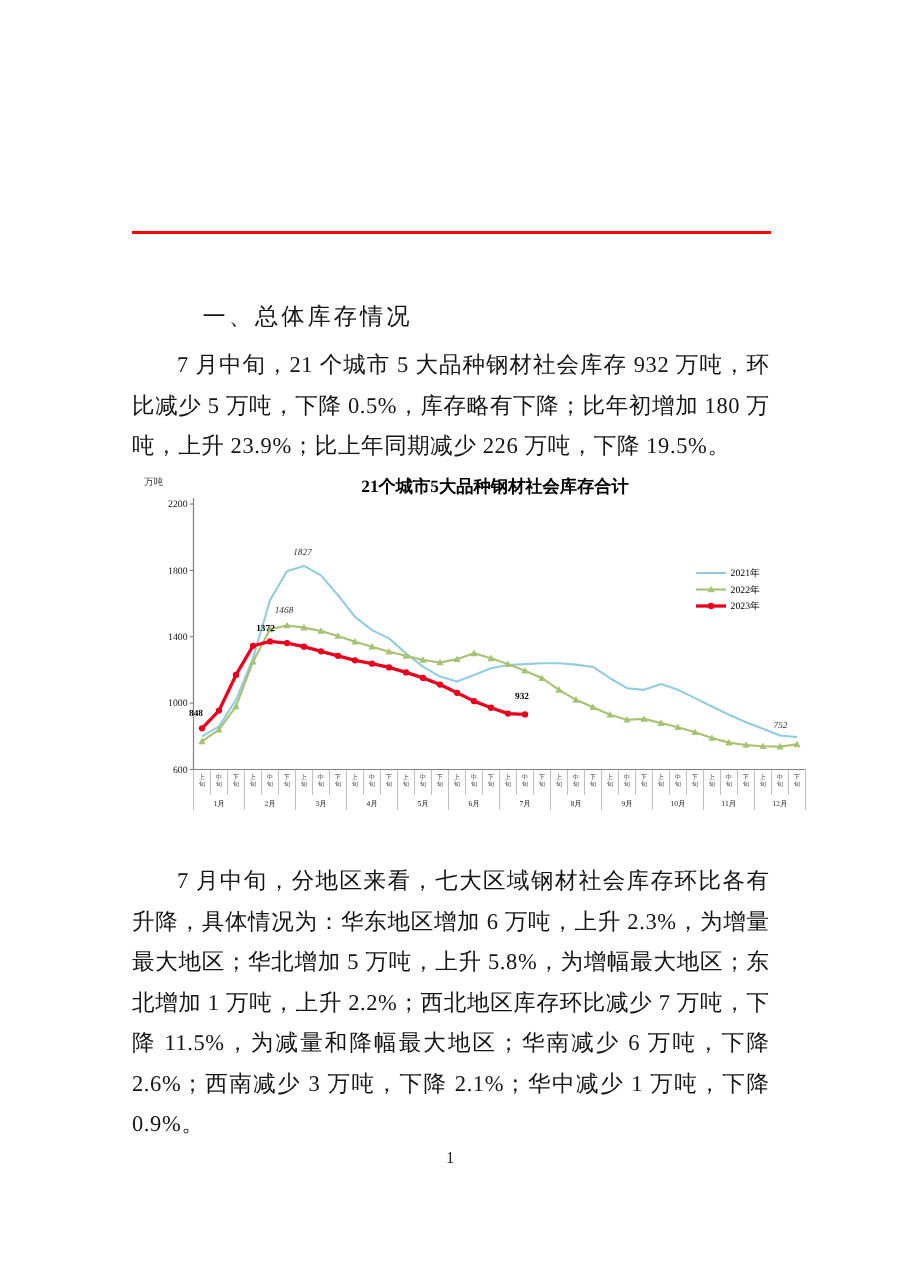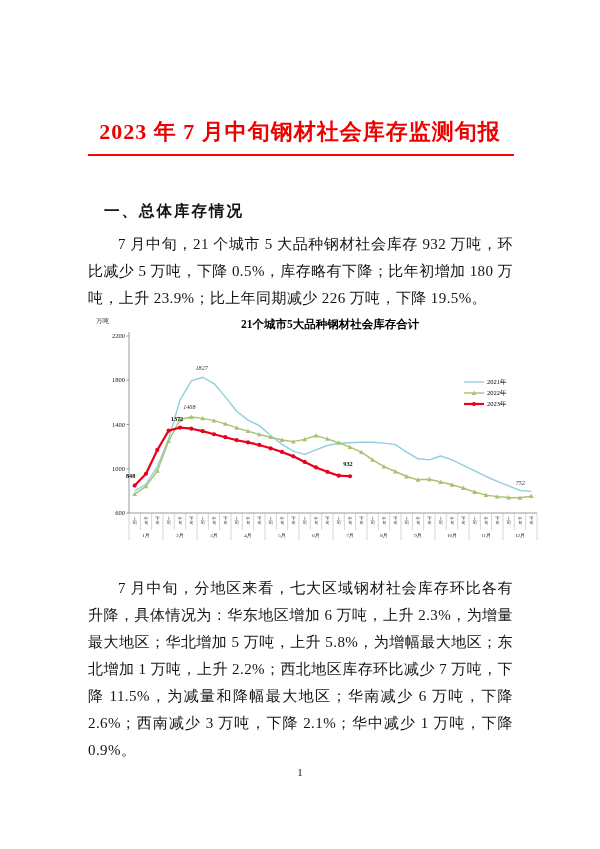"2023 年 7 月中旬钢材社会库存监测旬报" h1.doc-title { html: <h1>2023 年 7 月中旬钢材社会库存监测旬报</h1> -> none }
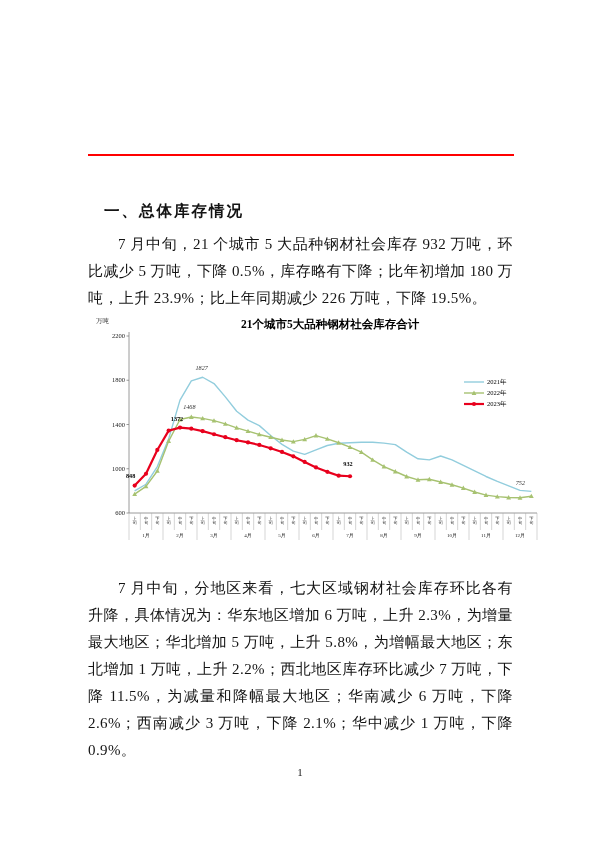"一、总体库存情况" .sec-heading { font-weight: bold -> normal; left: 73px -> 104px }
